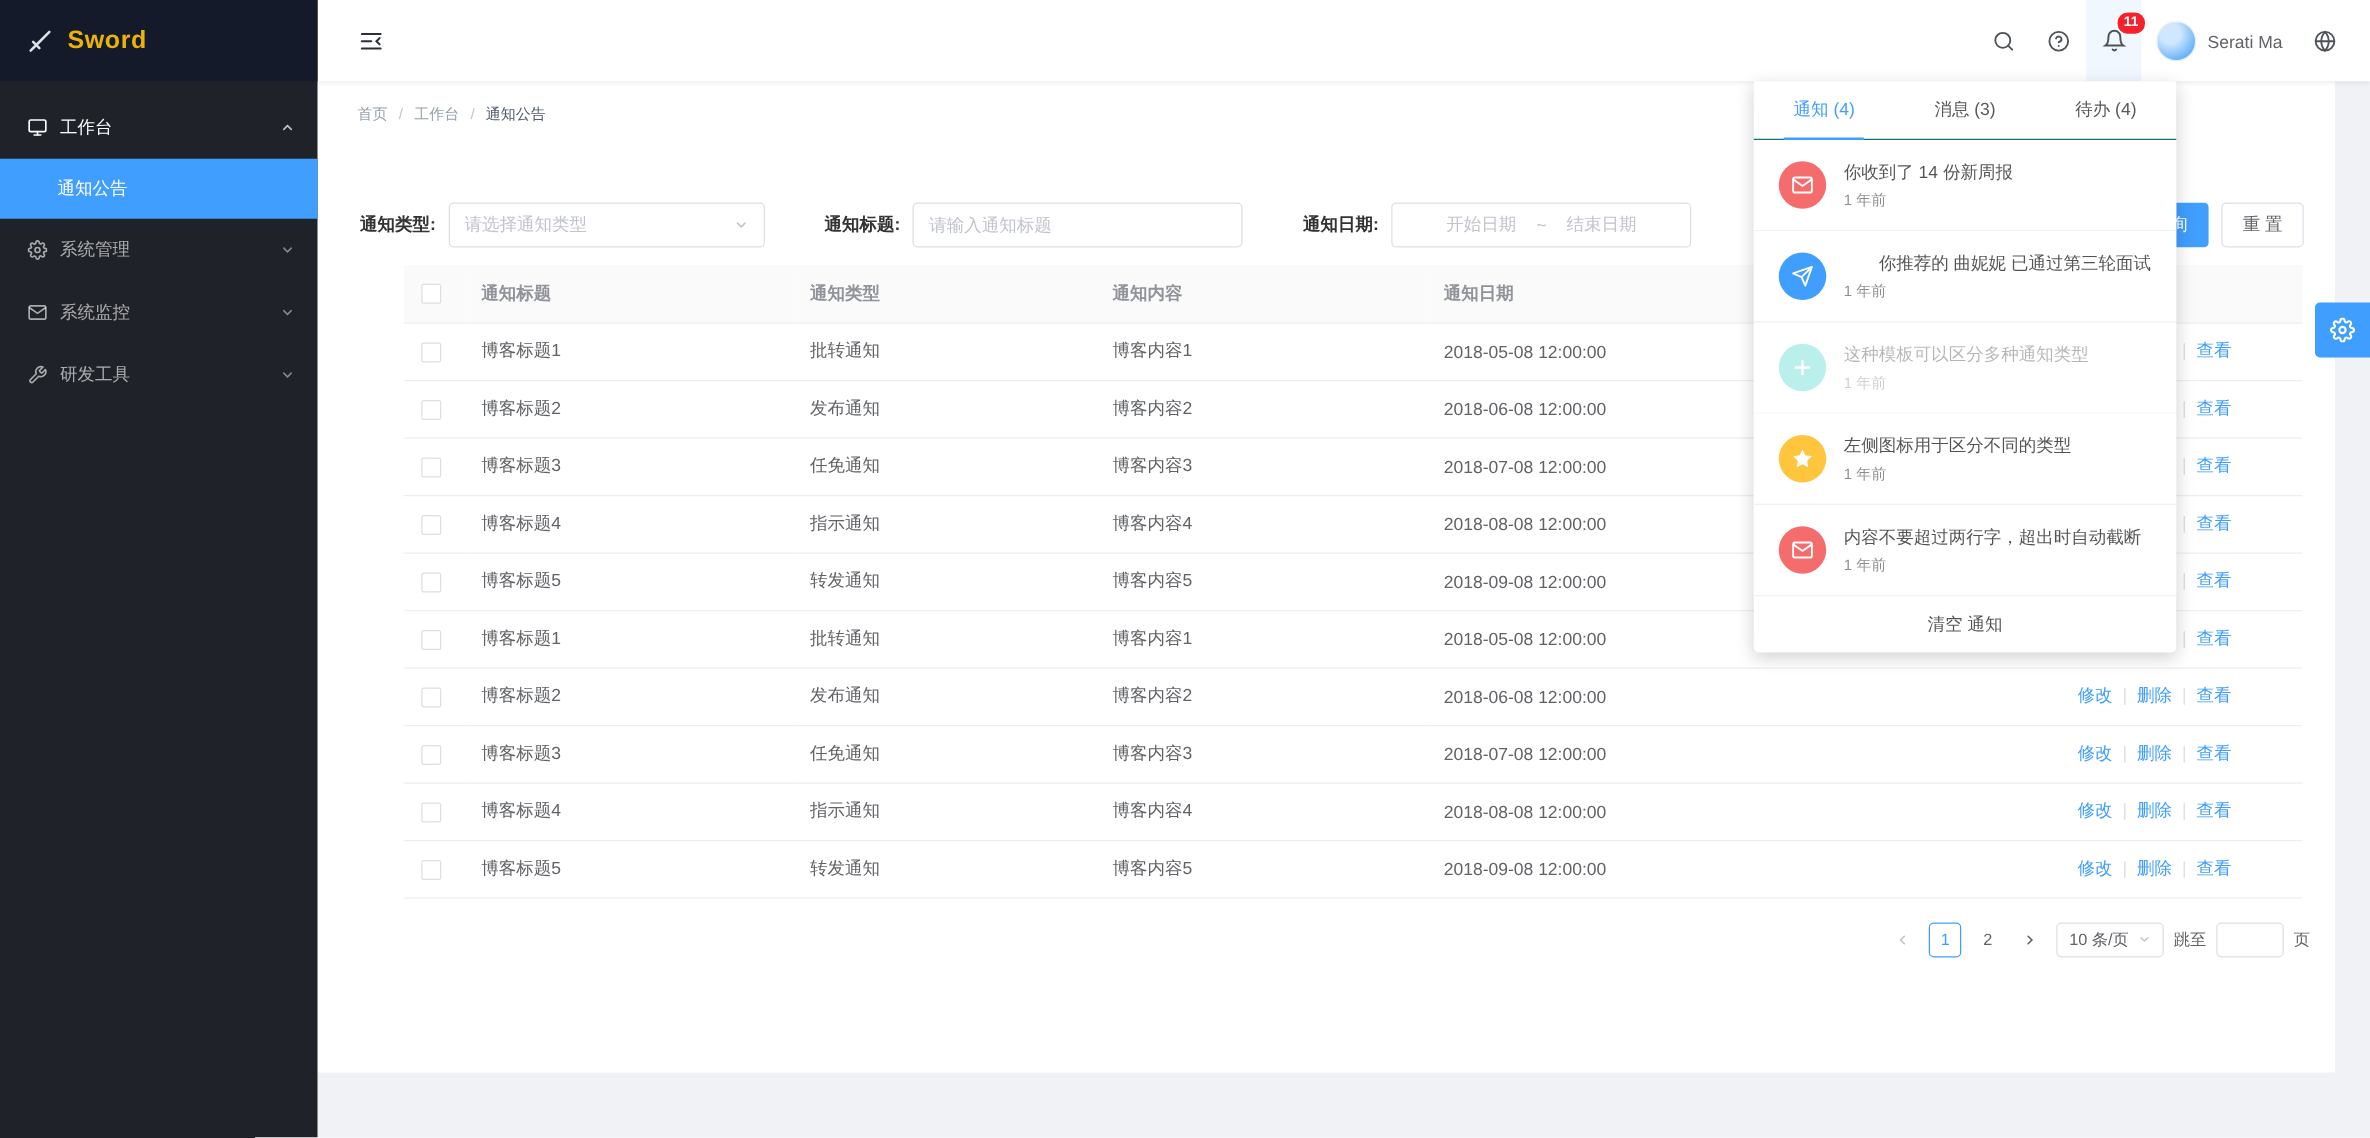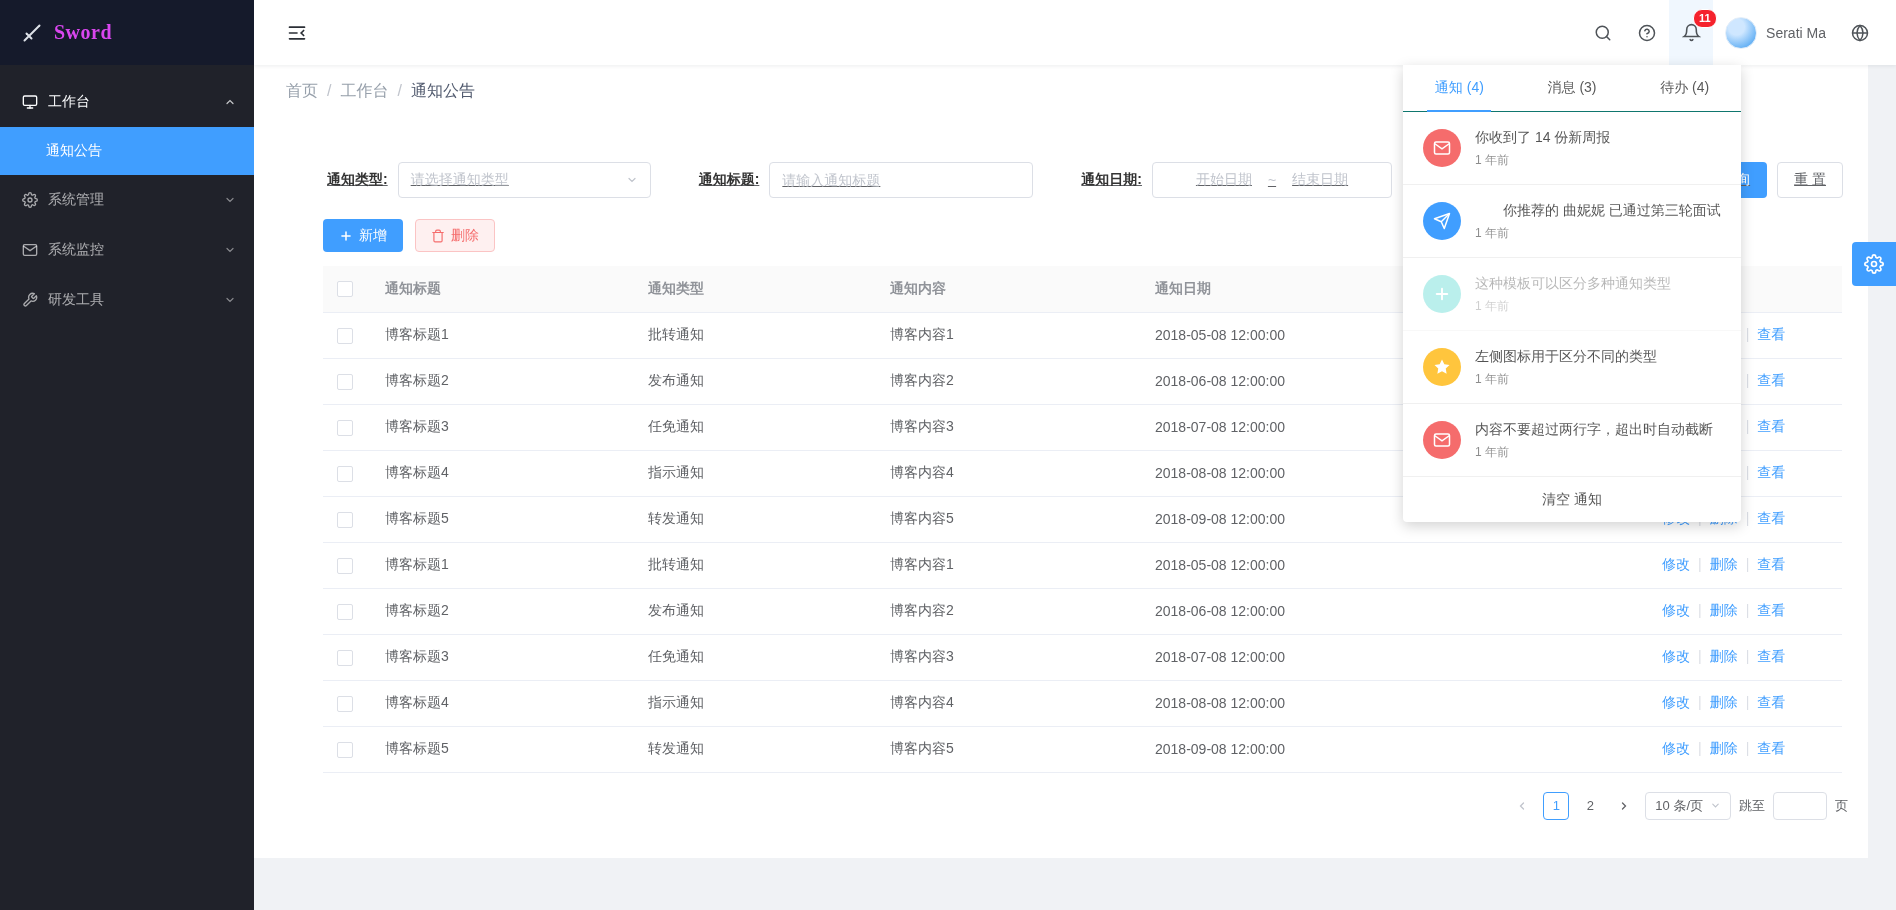"Sword" .logo-text { color: #d946ef -> #eab308; font-family: Liberation Serif, serif -> none }
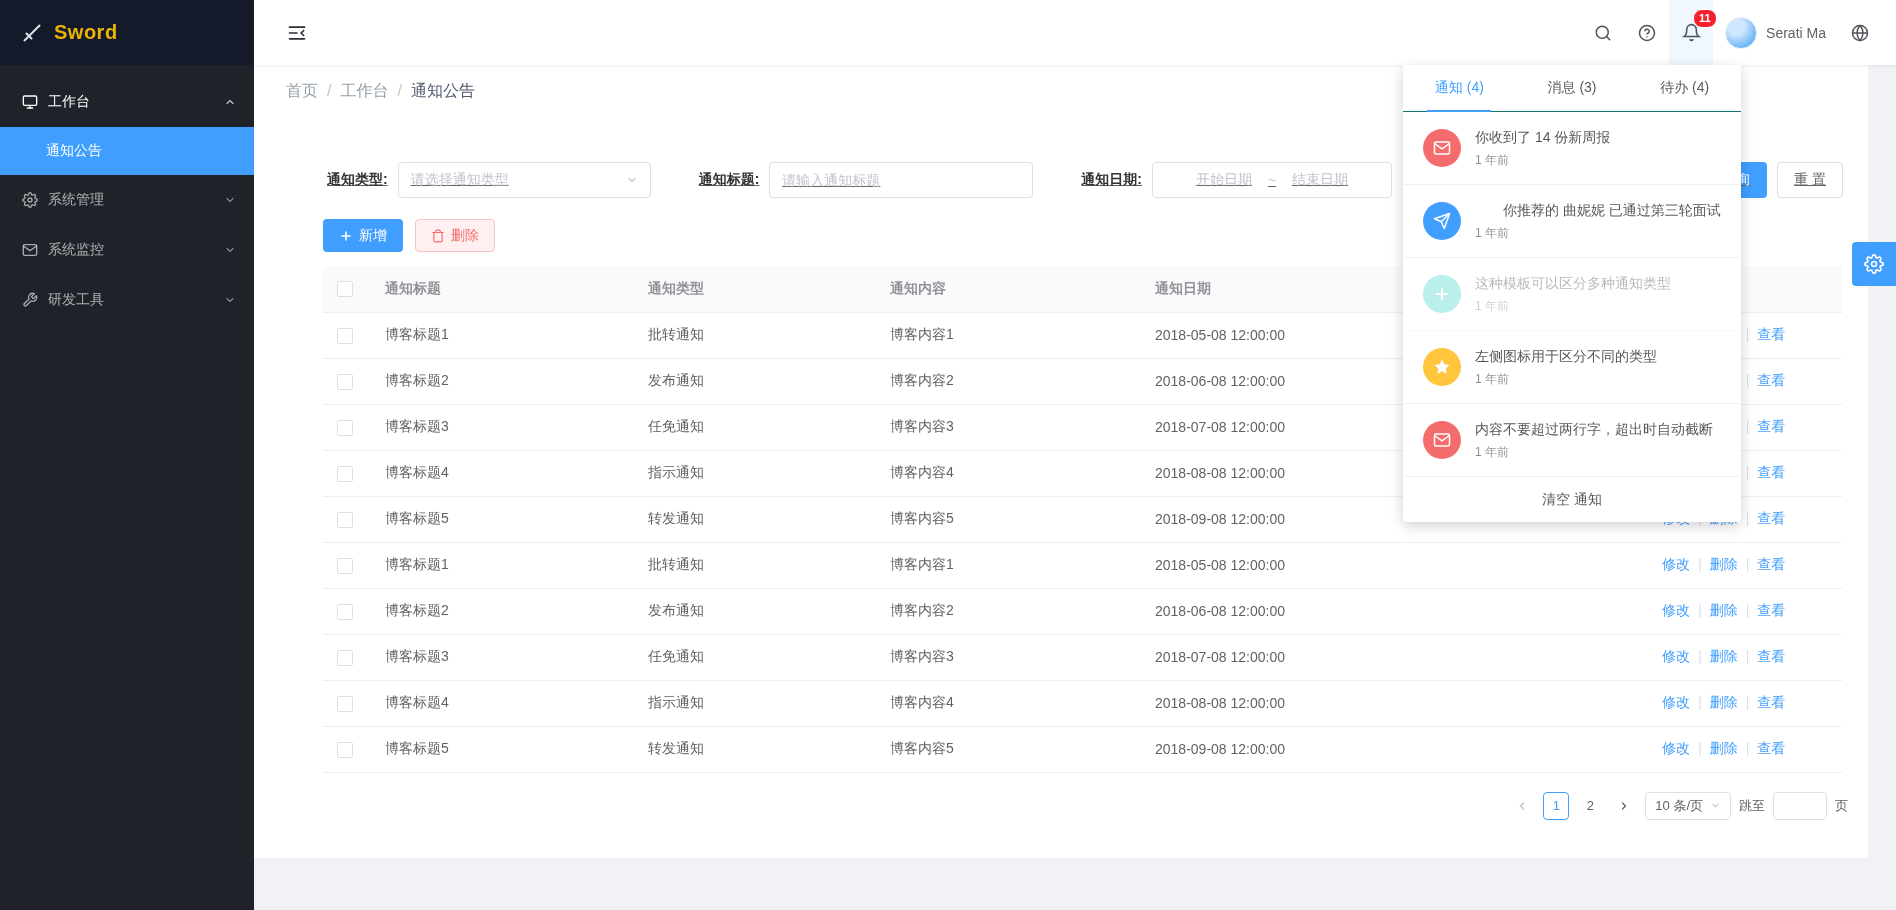"首页" .breadcrumb { font-size: 16px -> 12px }
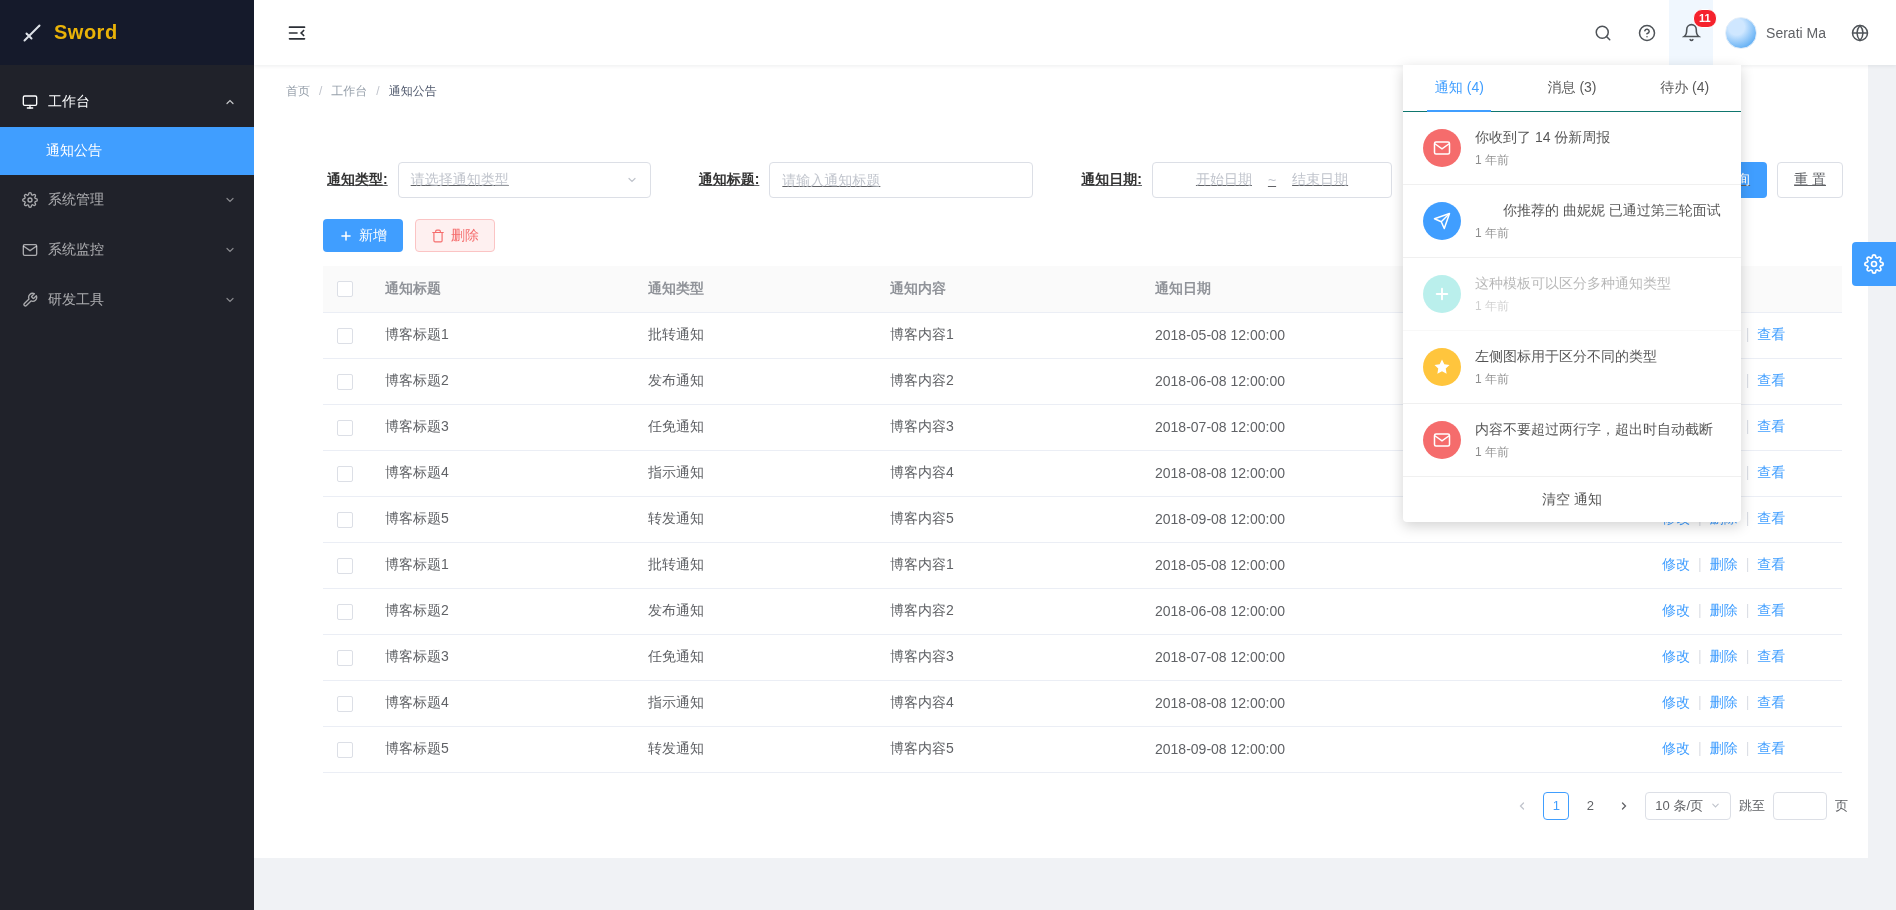"通知类型:" .filter-form { margin: 61px 25px 0 73px -> 61px 25px 0 34px; text-decoration: underline -> none }
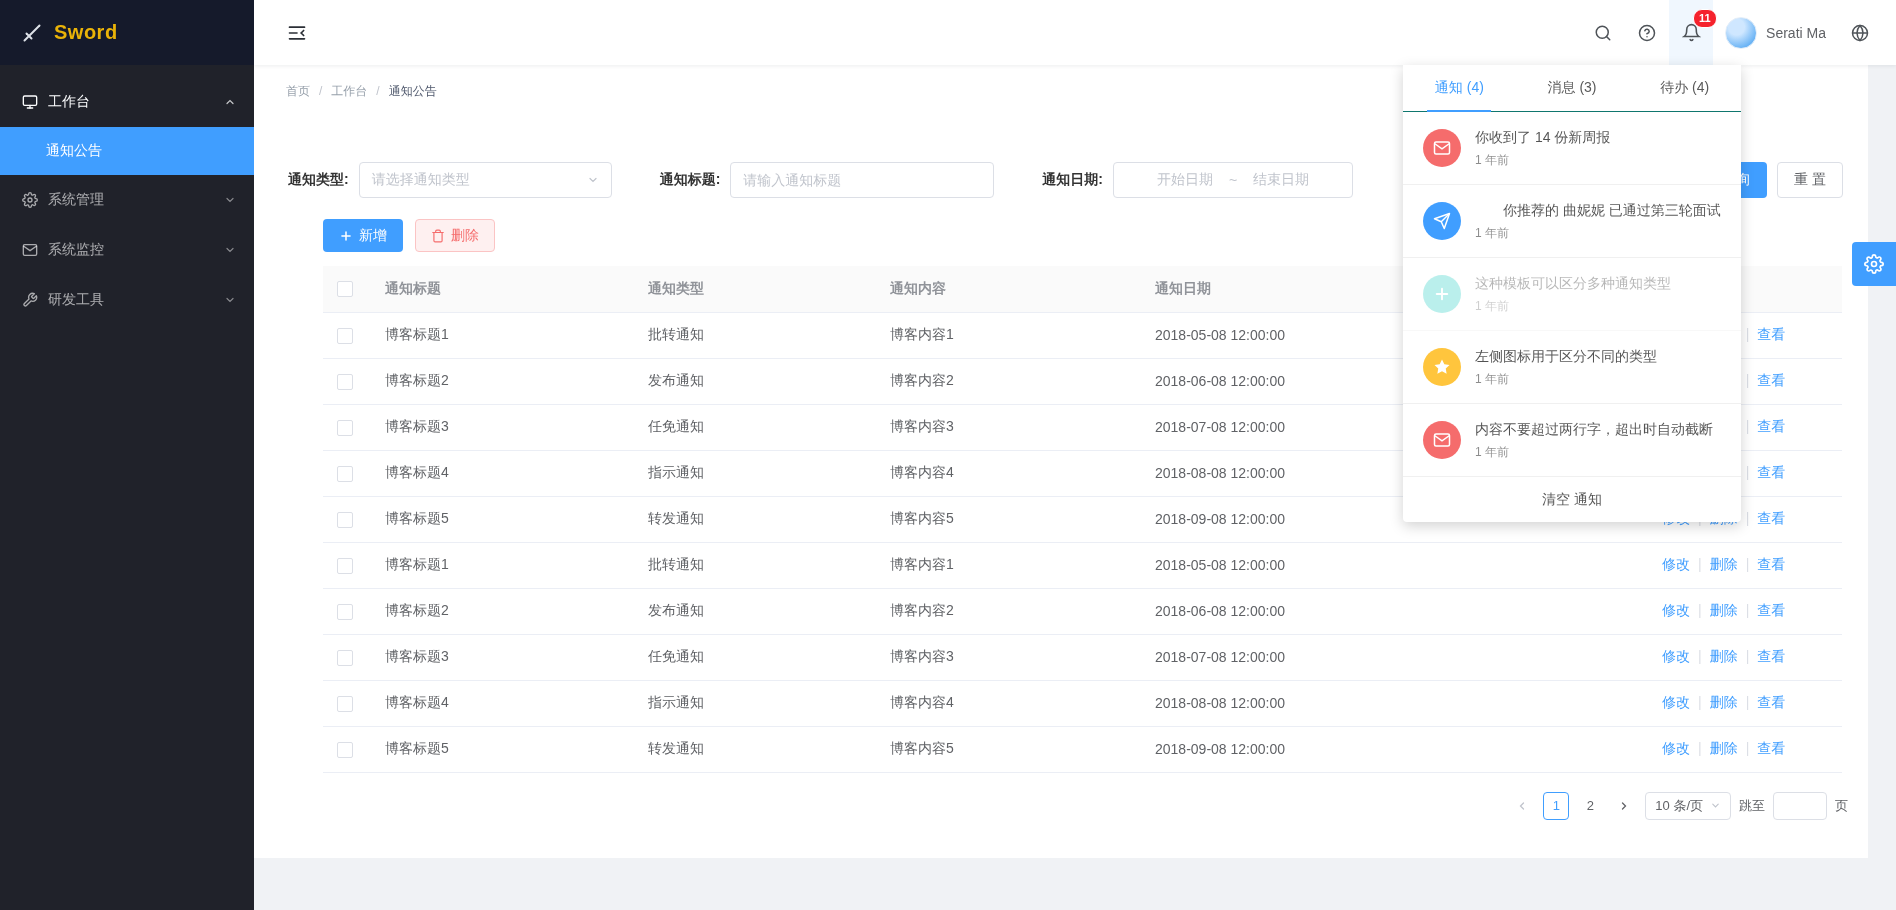"新增" div.toolbar { html: <div> <button> <svg> <line></line> <line></line> </svg> <span>新增</span> </button> <button> <svg> <polyline></polyline> <path></path> </svg> <span>删除</span> </button> </div> -> none }
